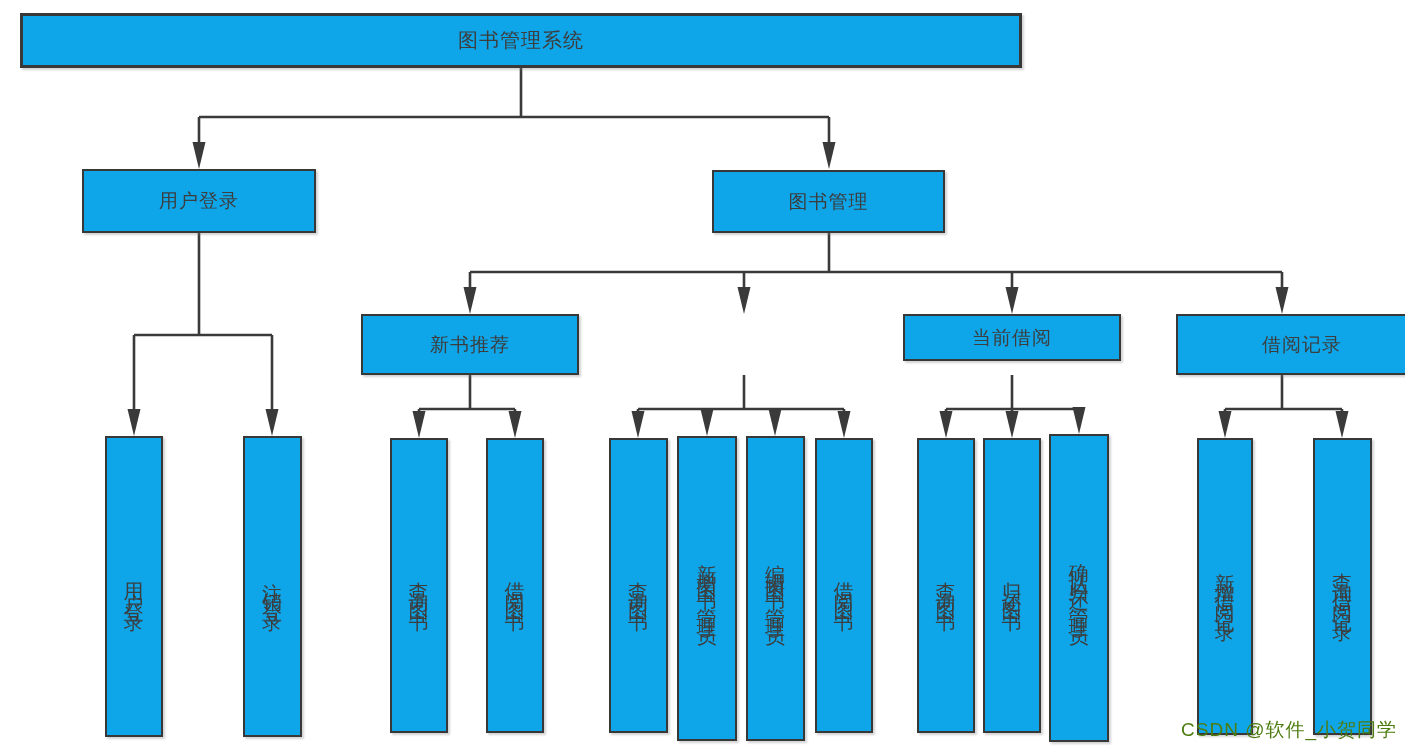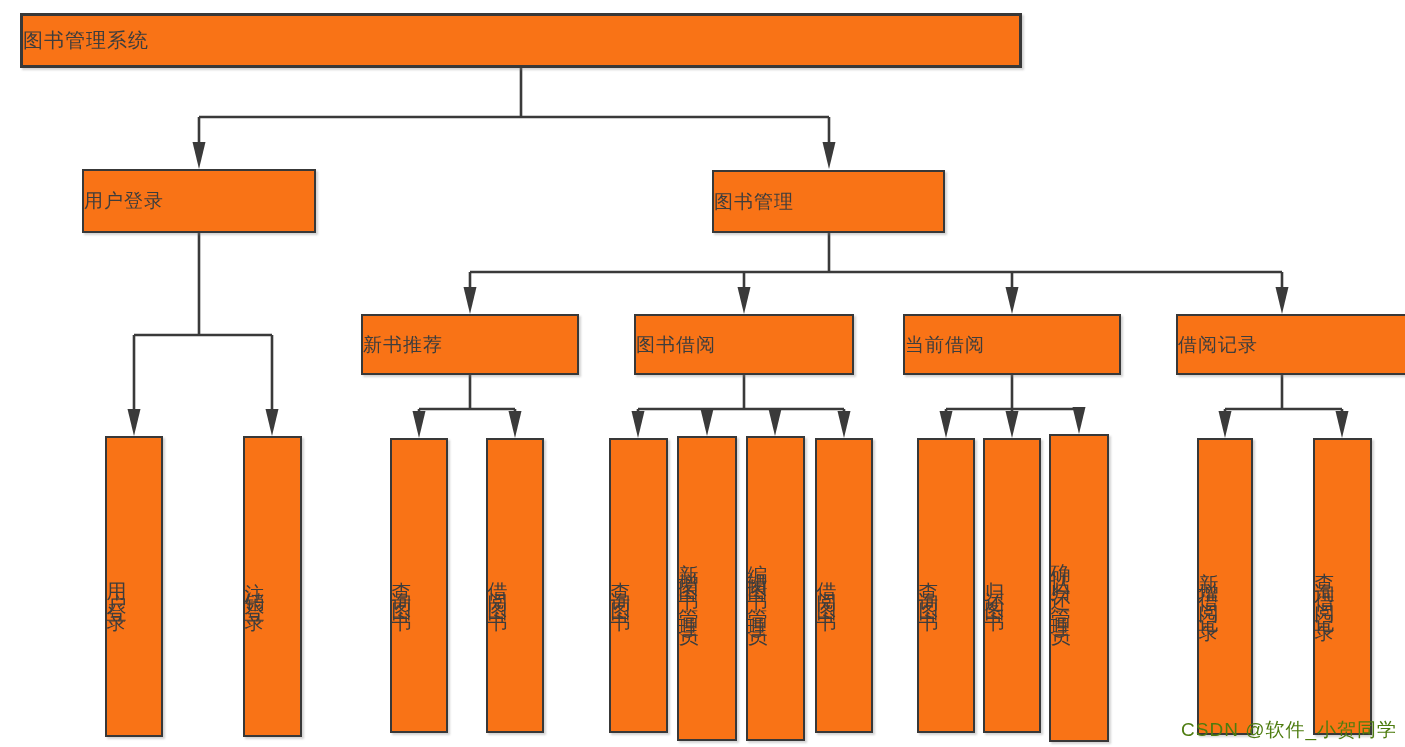"图书管理系统" .node { background: #f97316 -> #0ea5e9; justify-content: none -> center }
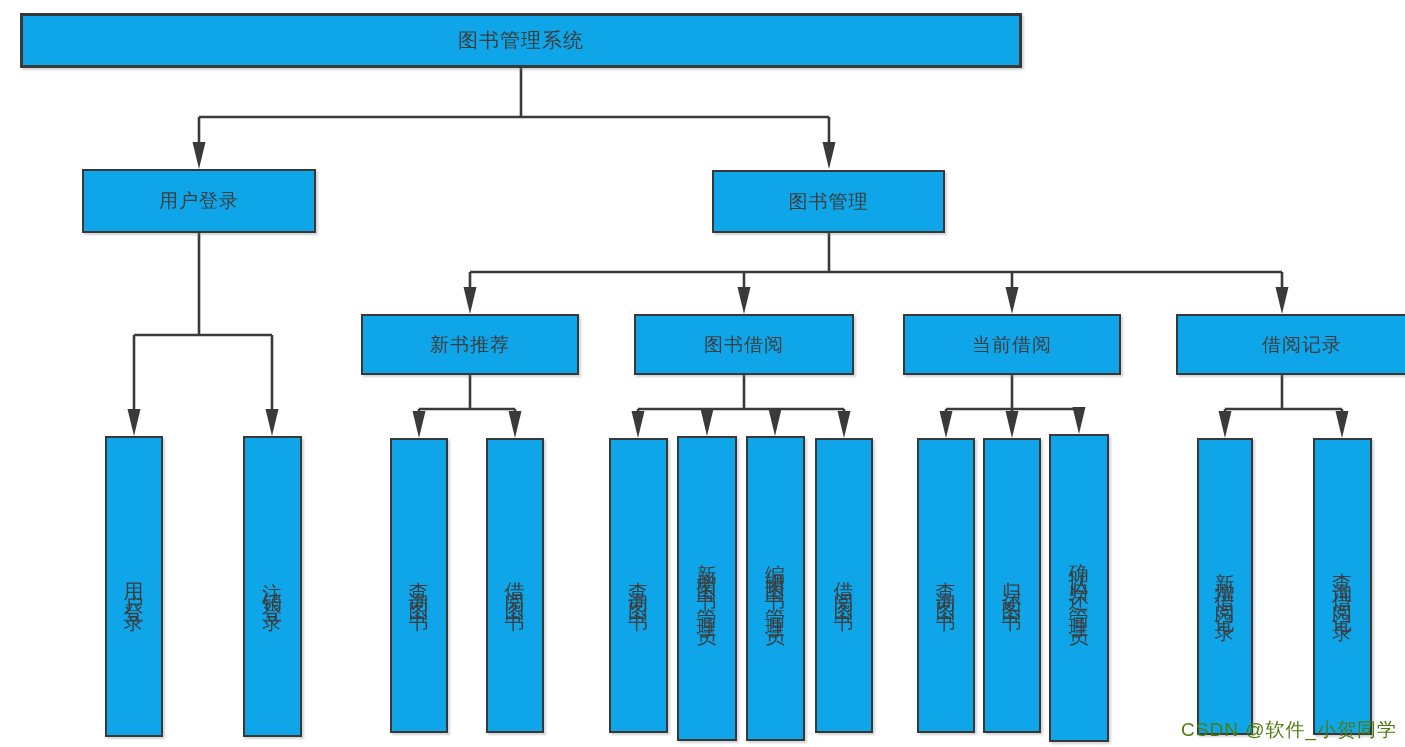"图书借阅" div.node { html: <div> <span>图书借阅</span> </div> -> none }
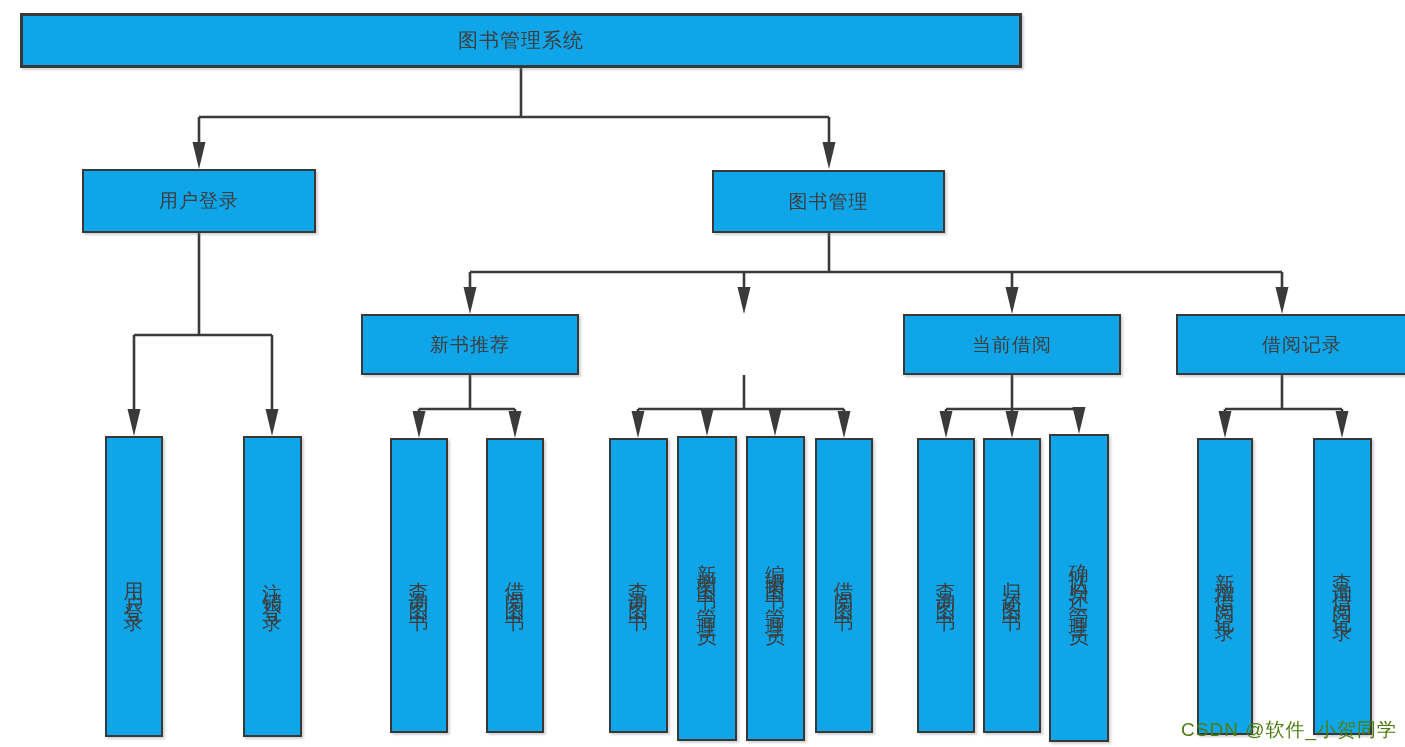"当前借阅" div.node { height: 61px -> 47px }
